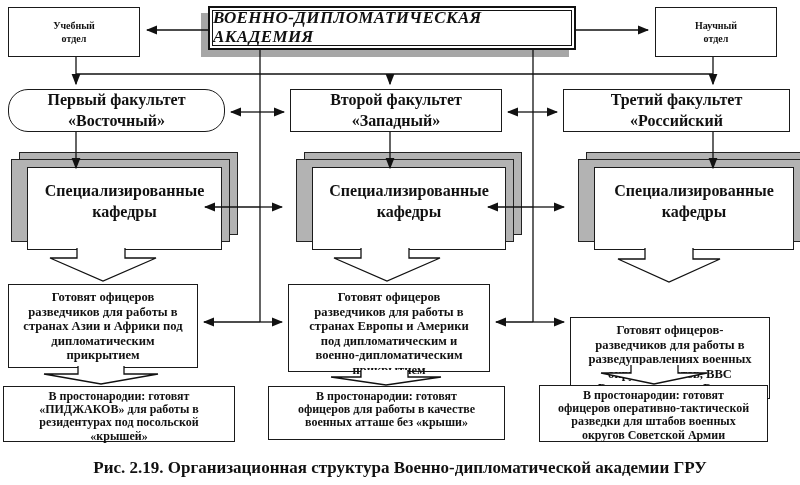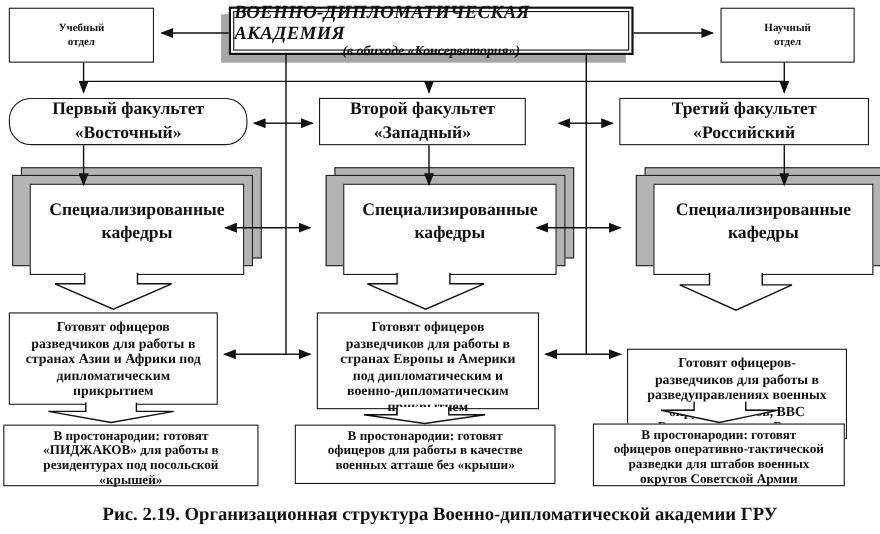"ВОЕННО-ДИПЛОМАТИЧЕСКАЯ АКАДЕМИЯ" .title-inner { align-items: center -> flex-start }
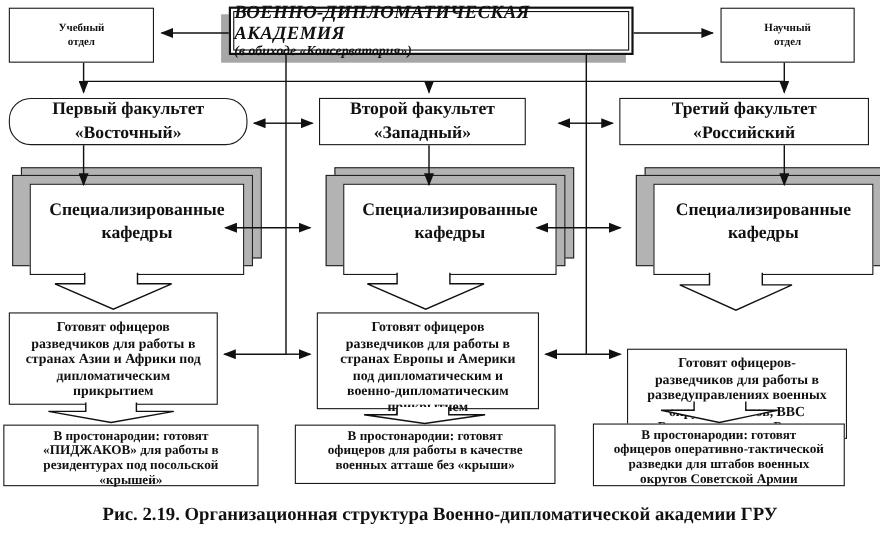"(в обиходе «Консерватория»)" div.title-sub { html: <div>(в обиходе «Консерватория»)</div> -> none }
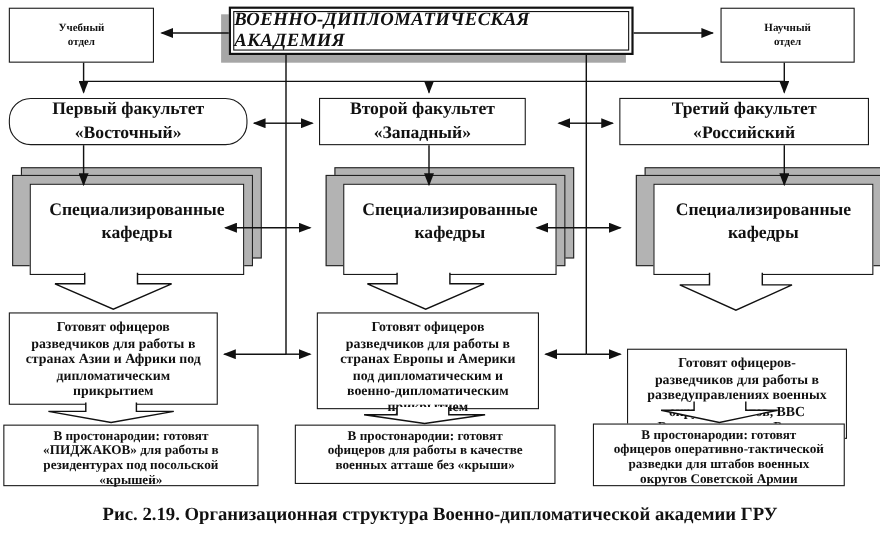"Второй факультет" div.box { width: 188px -> 212px }
